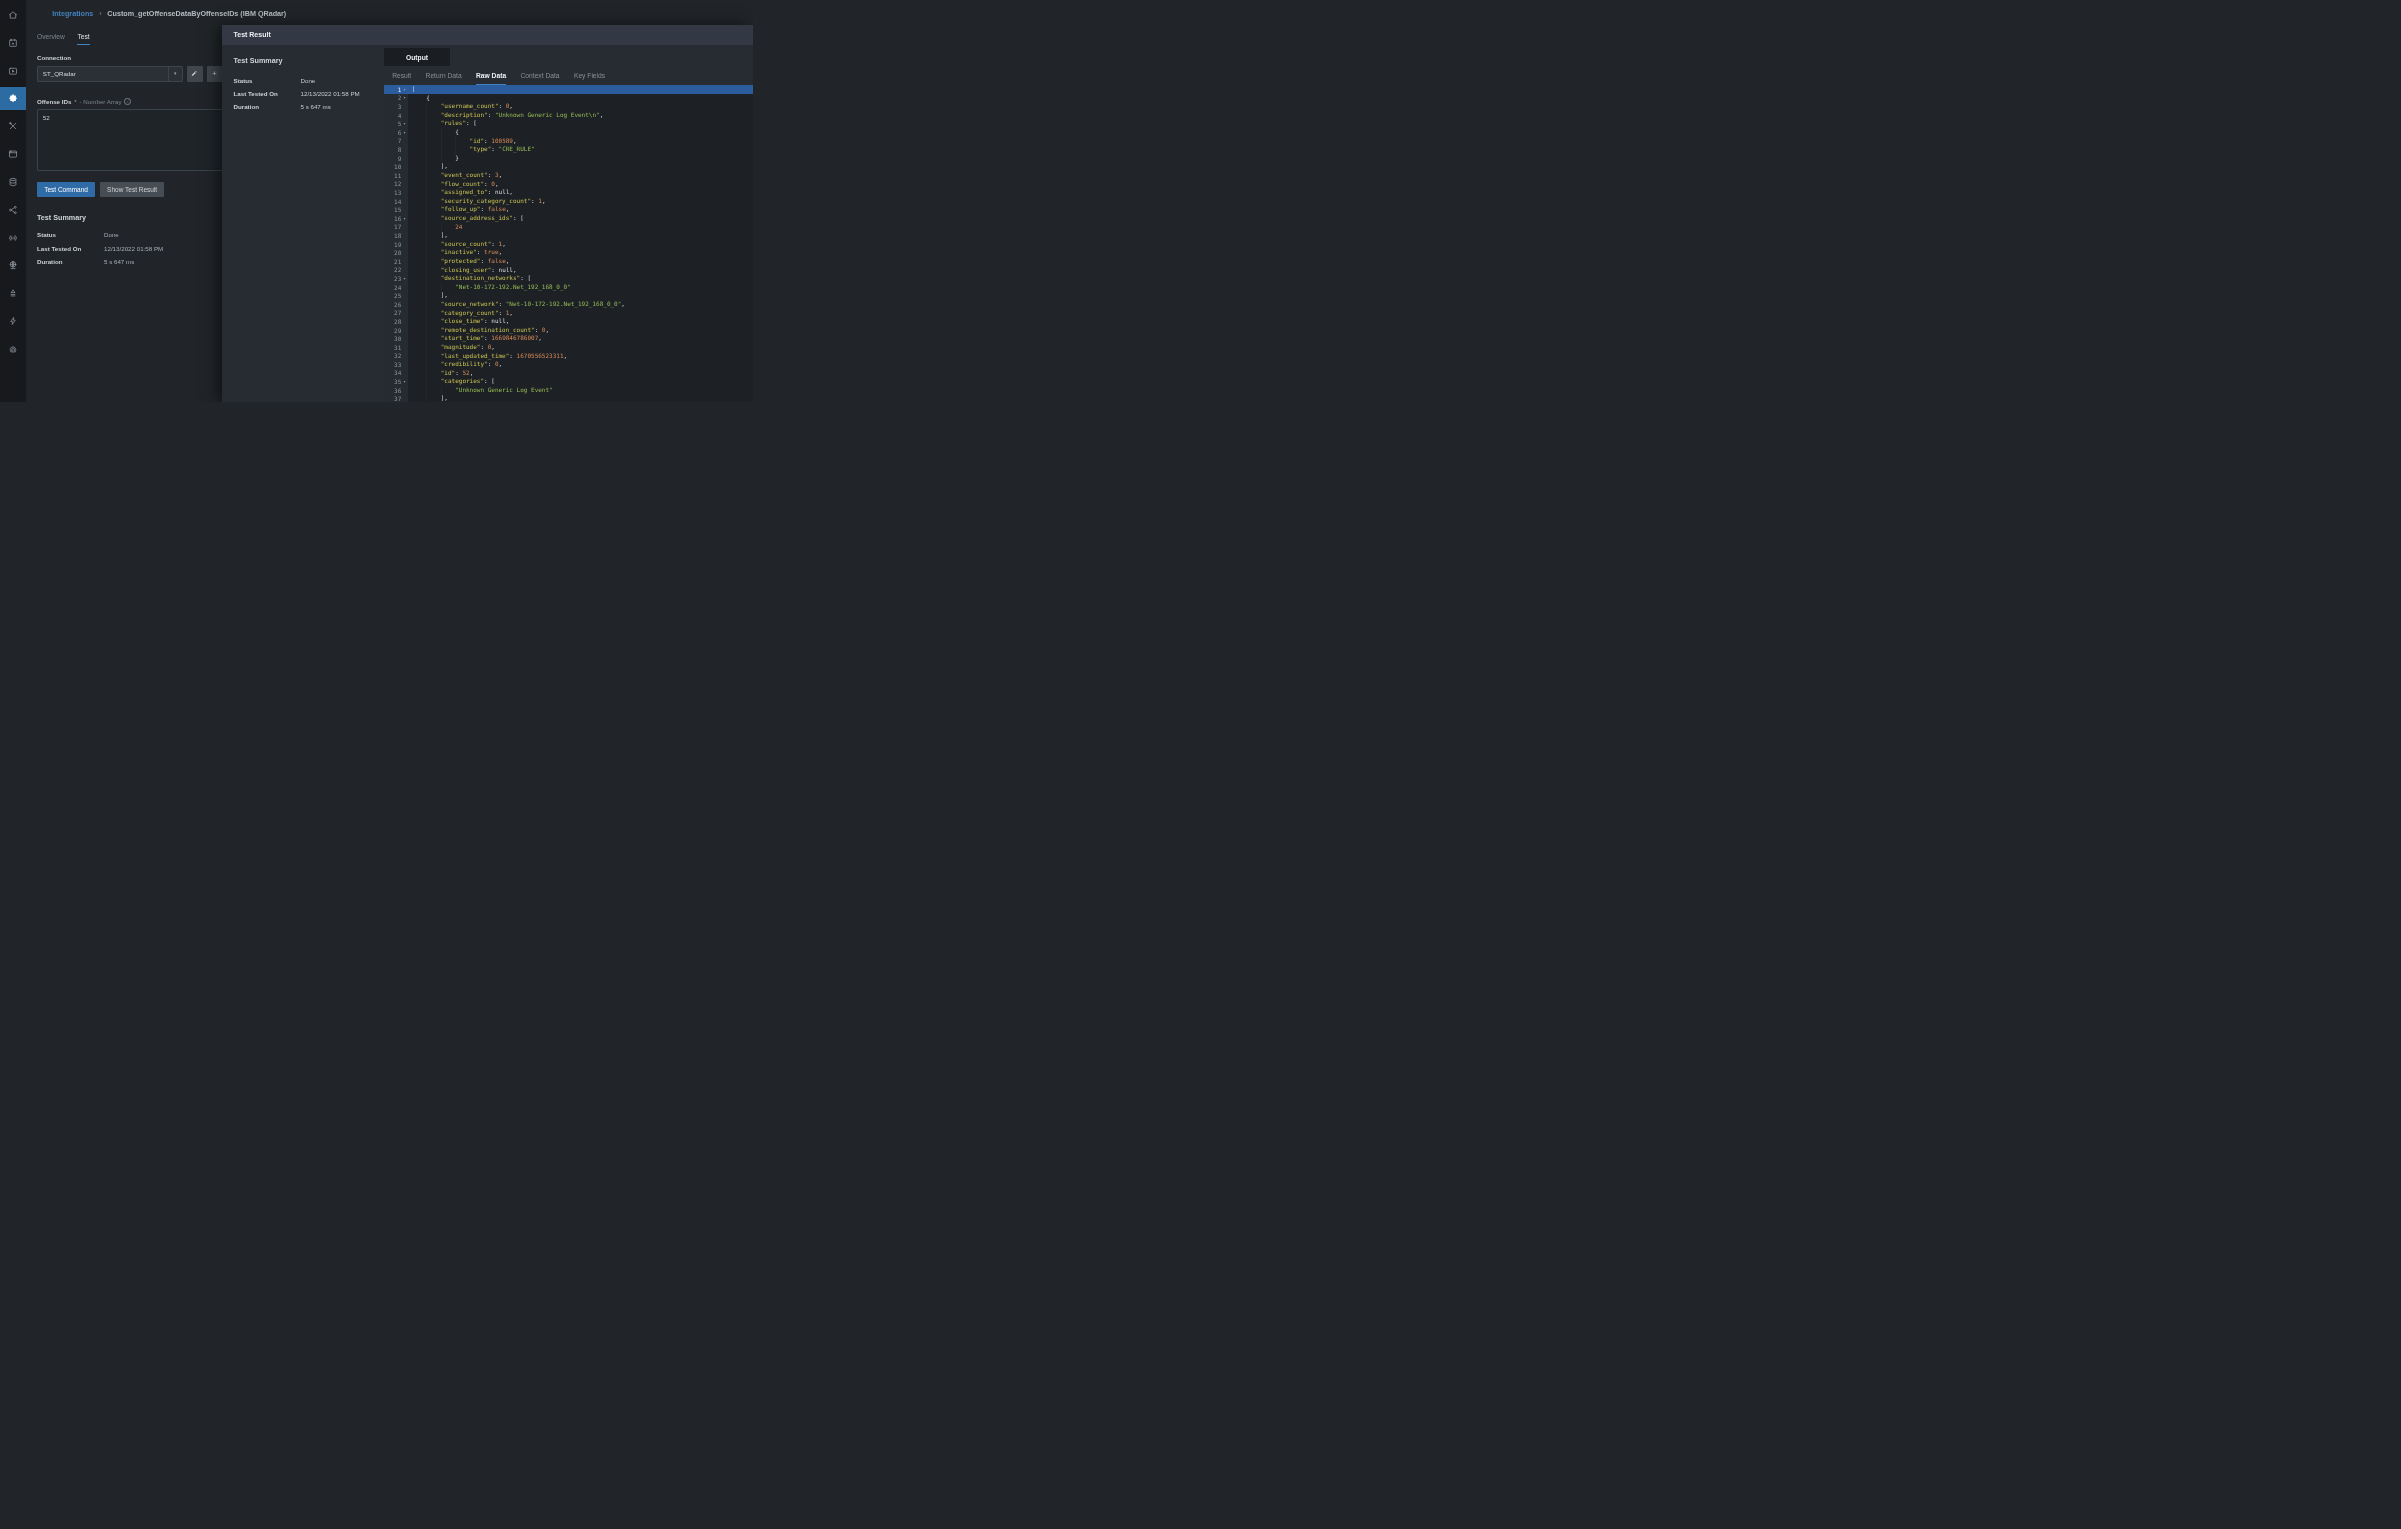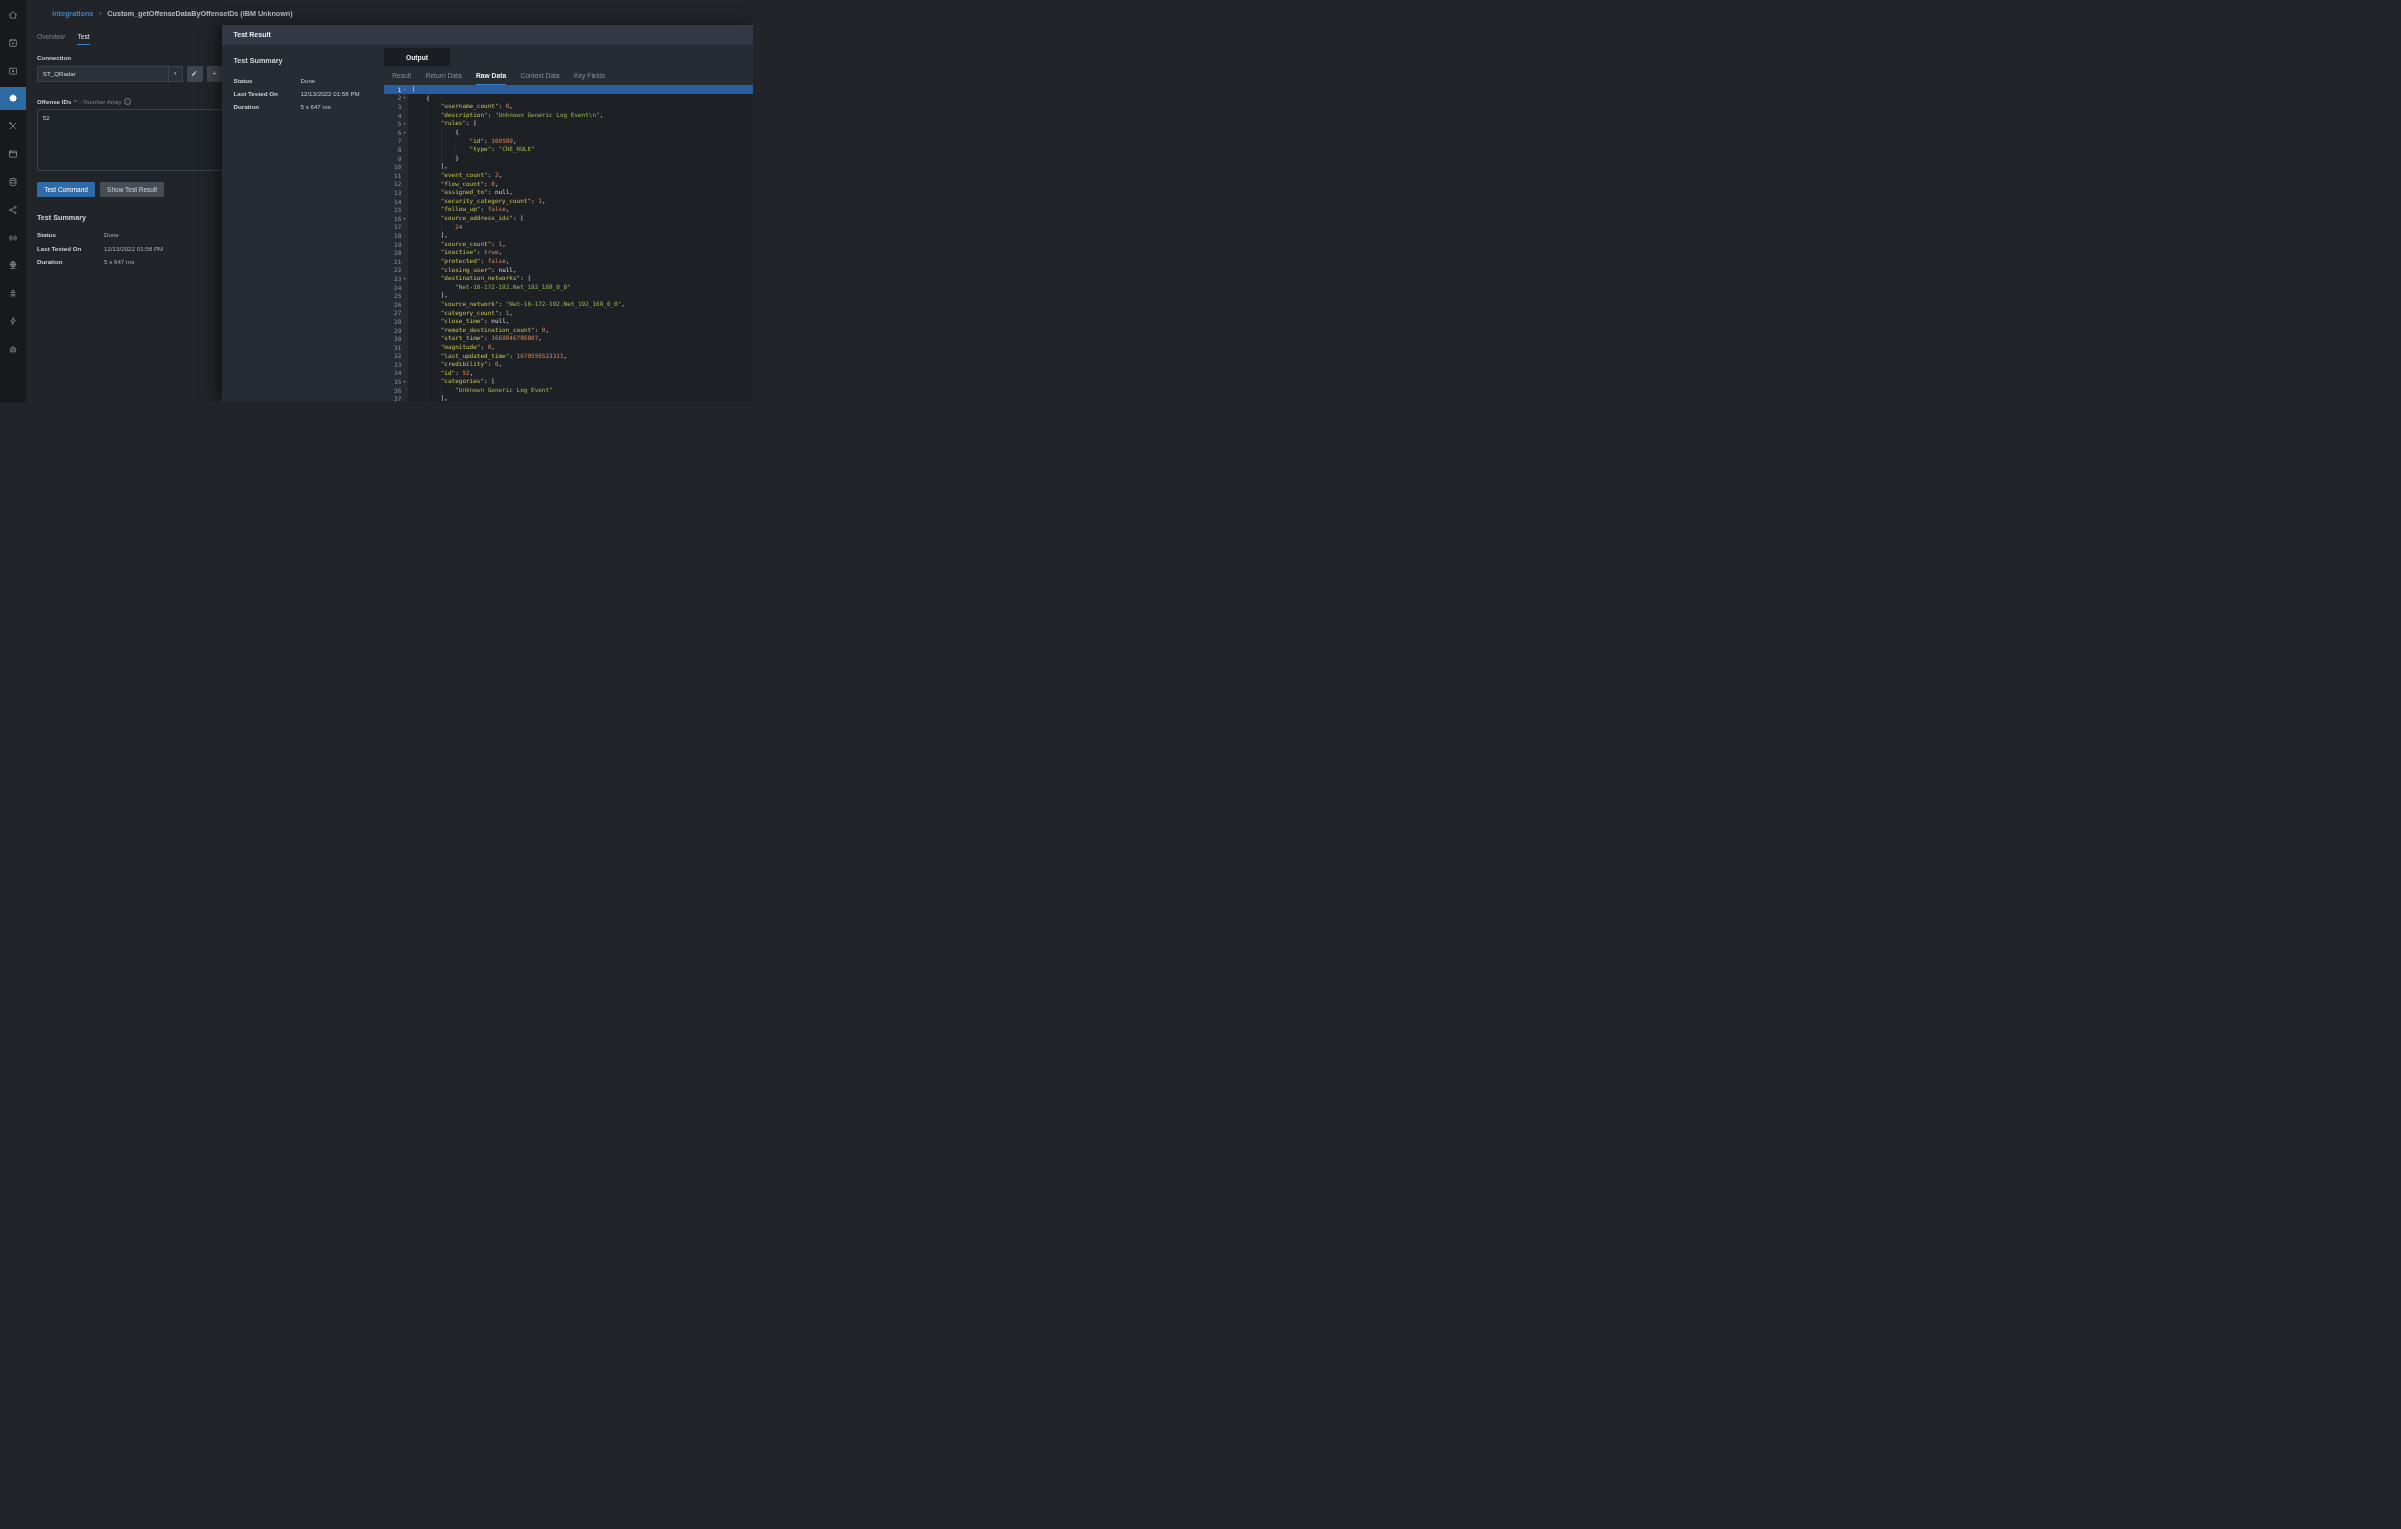"Custom_getOffenseDataByOffenseIDs (IBM" span.crumb-current { text: Unknown -> QRadar }
